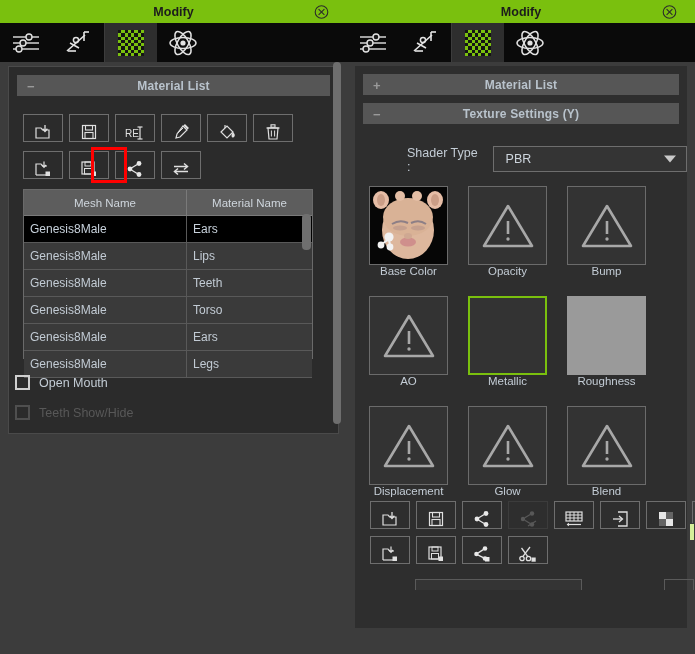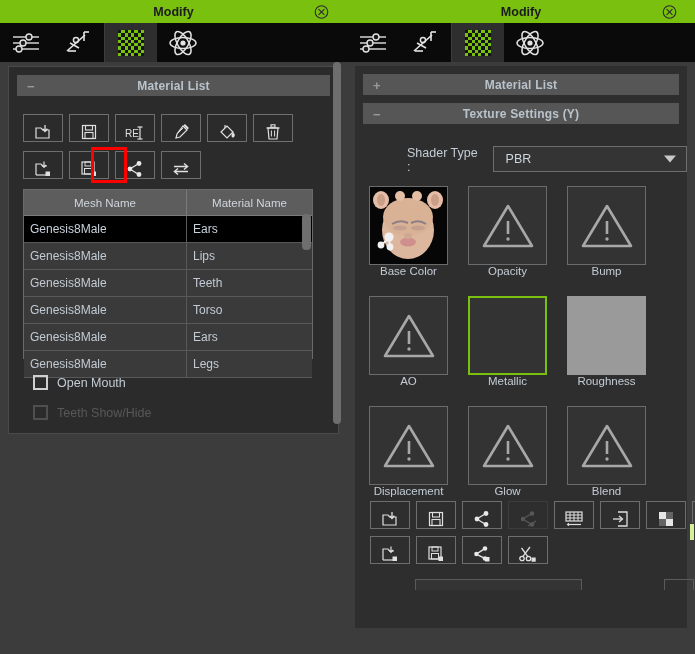"Open Mouth" .chk { left: 24px -> 6px }
